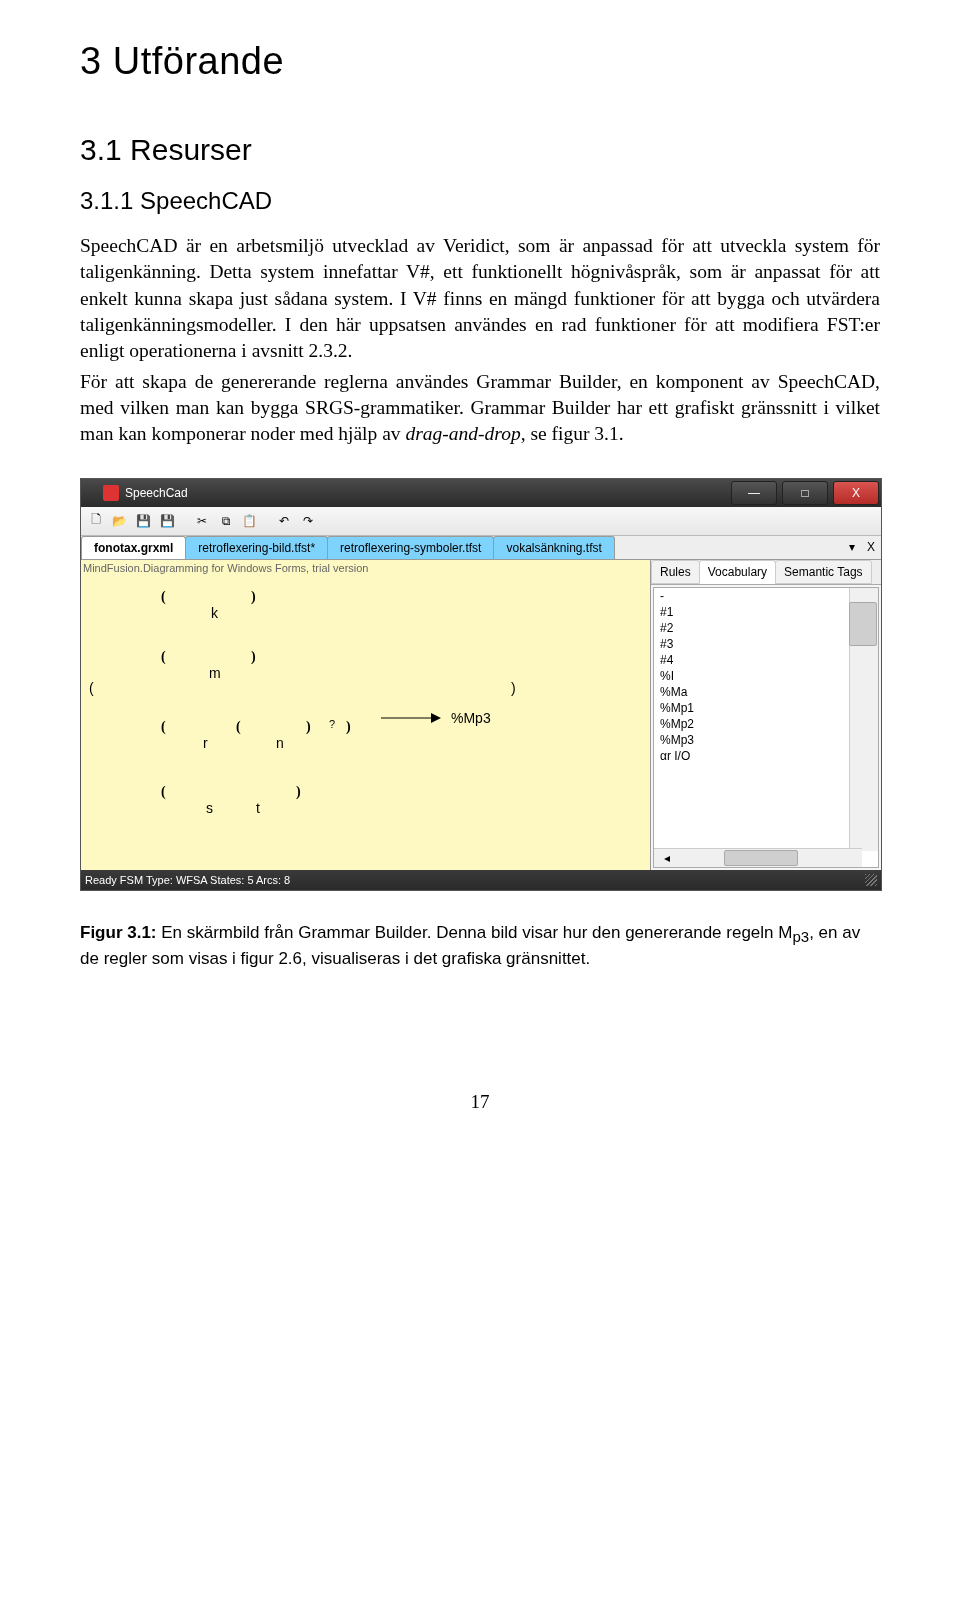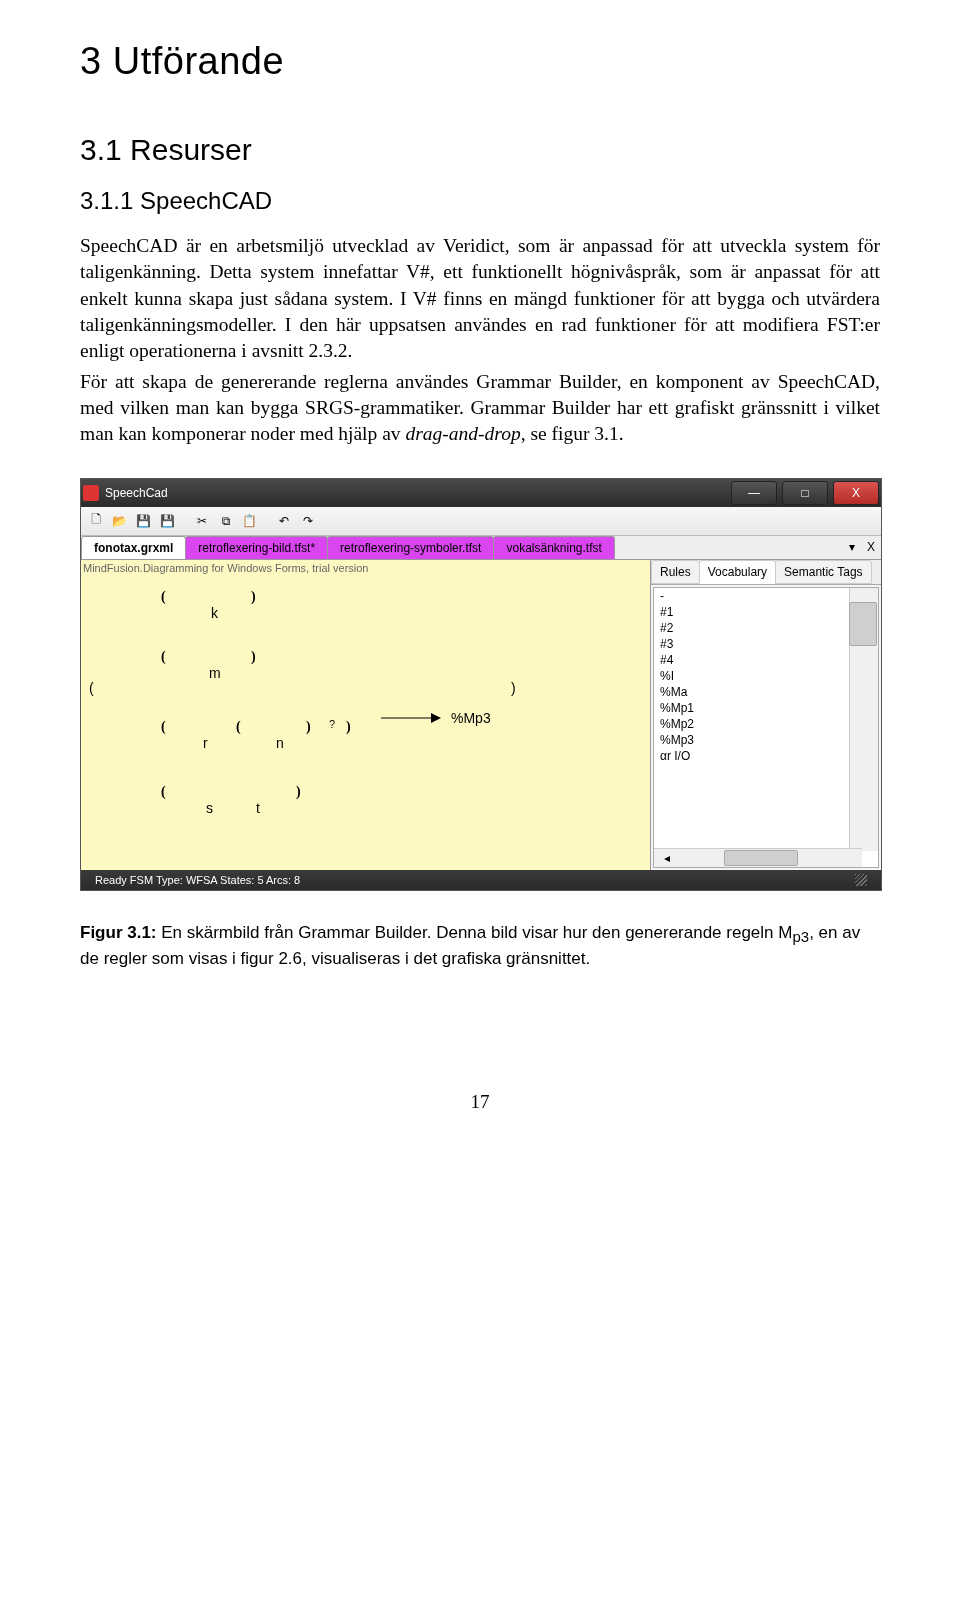"SpeechCad" .titlebar { padding: 0 0 0 2px -> 0 0 0 22px }
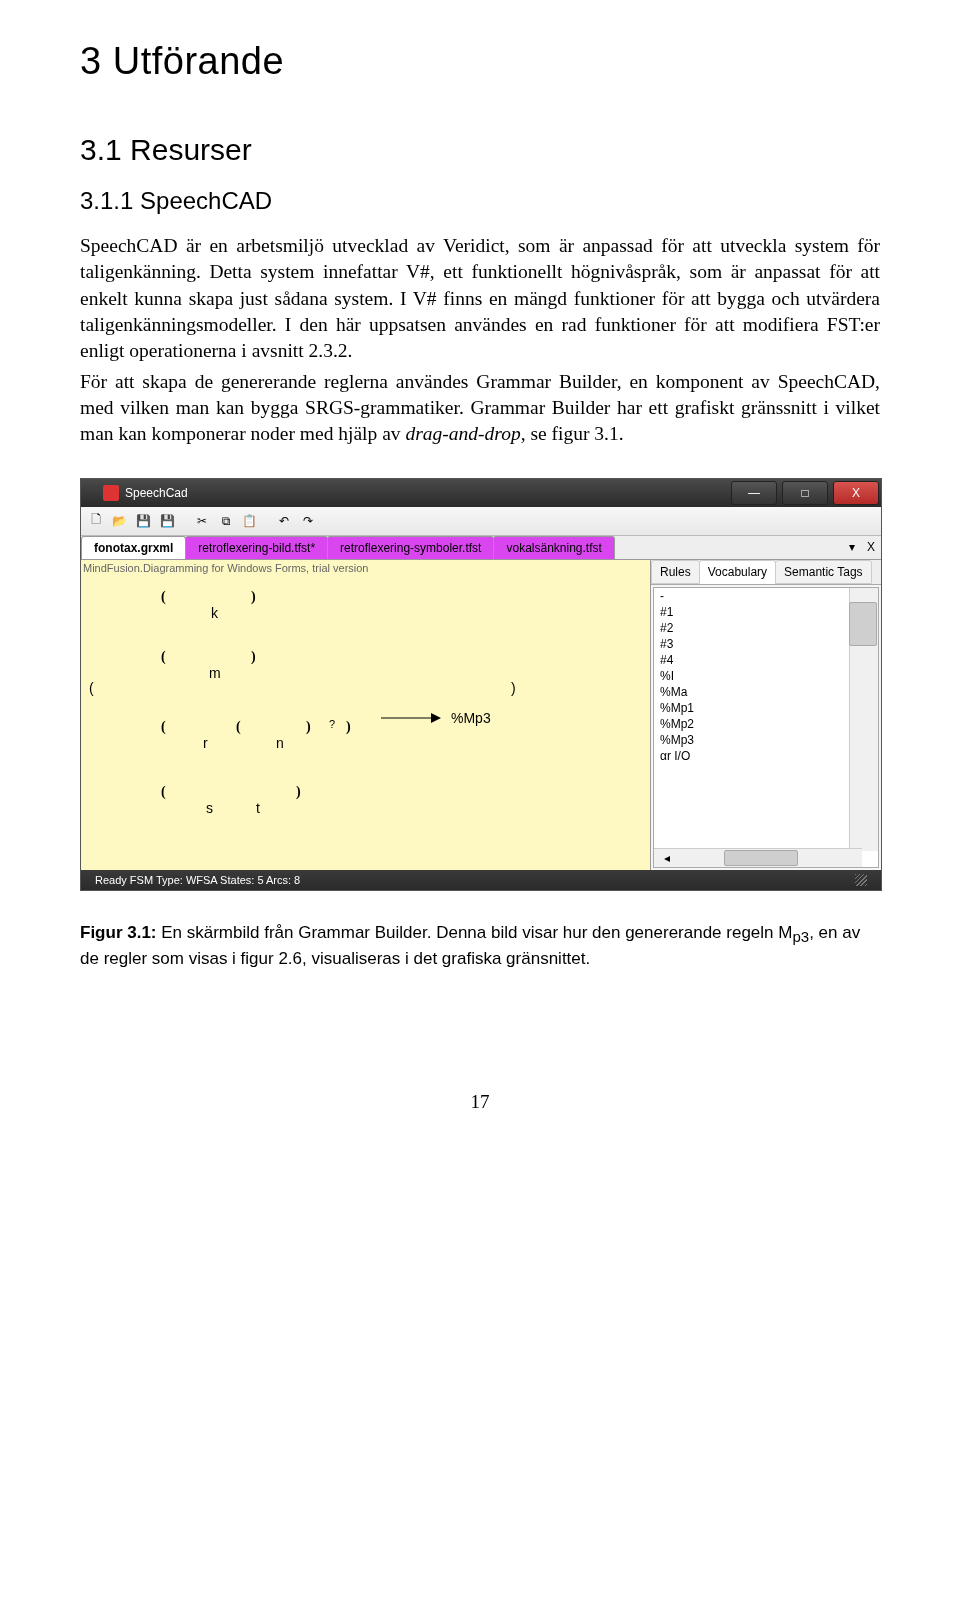"retroflexering-bild.tfst*" .doctab { background: #d946ef -> #7dd3fc }
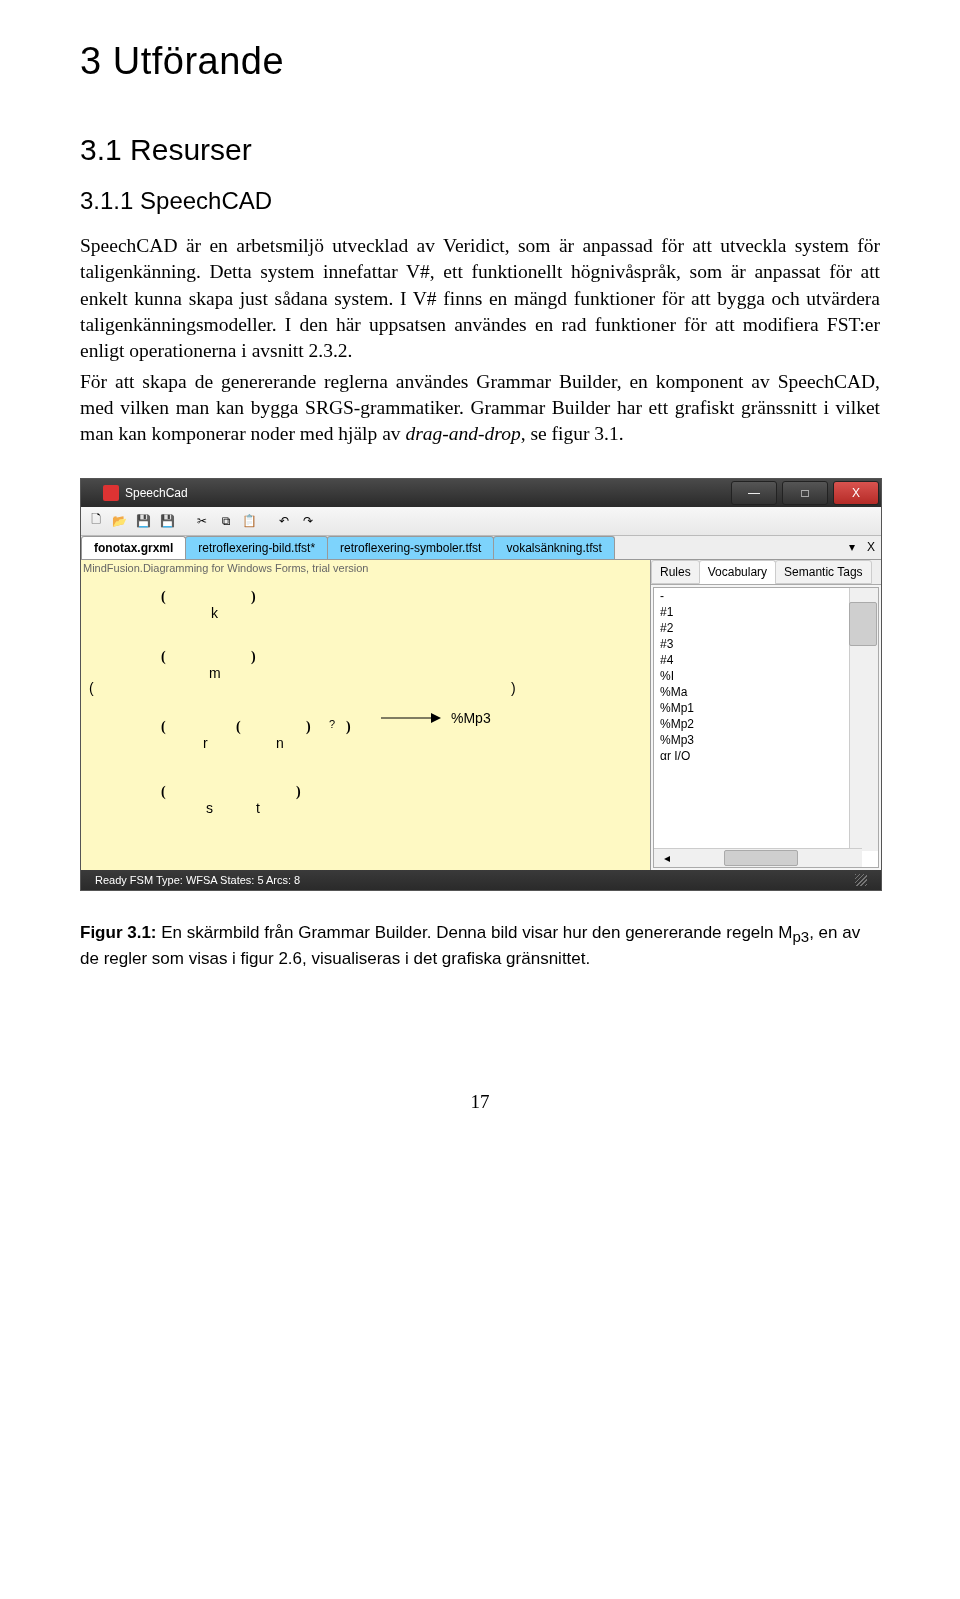"Ready FSM Type: WFSA States:" .statusbar { padding: 4px 14px -> 4px 4px }
